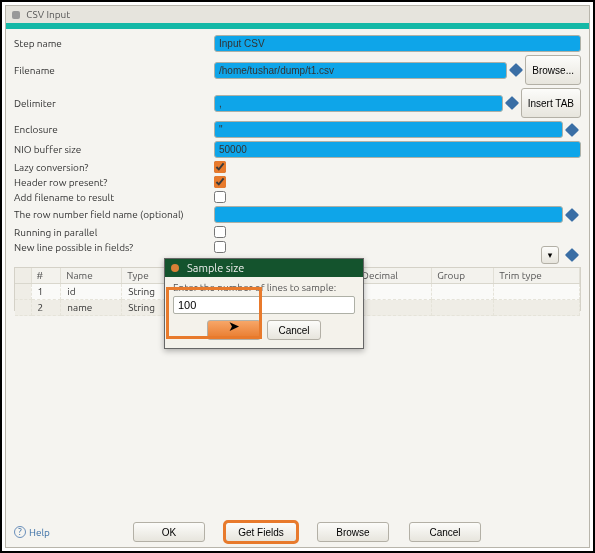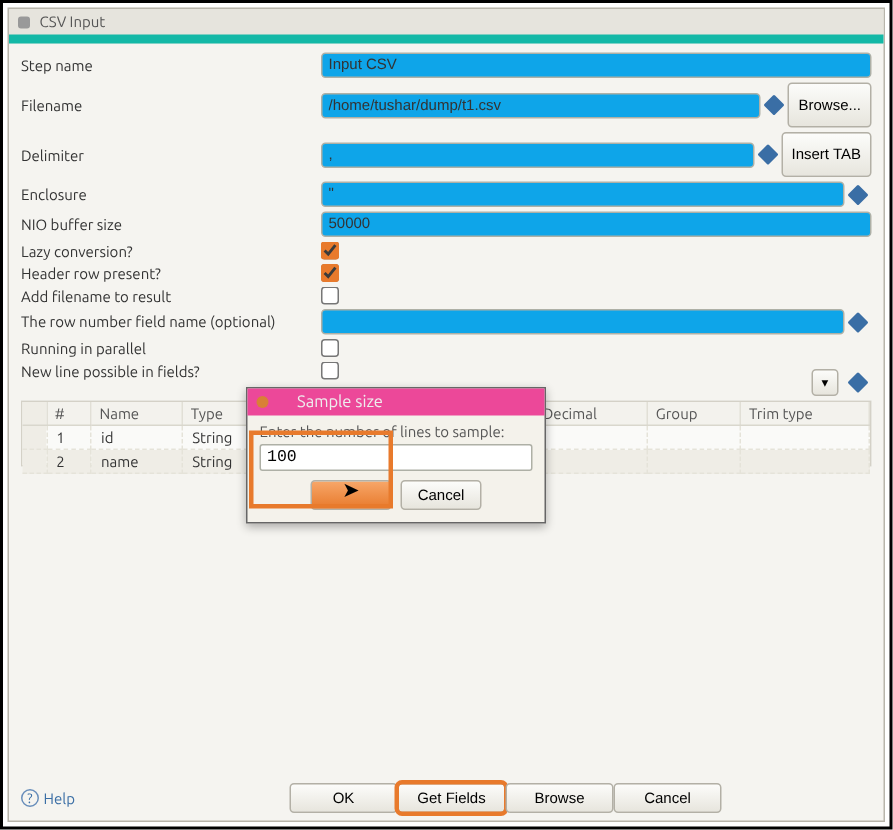"Sample size" .dlg-title { background: #ec4899 -> #14532d; gap: 19px -> 8px }
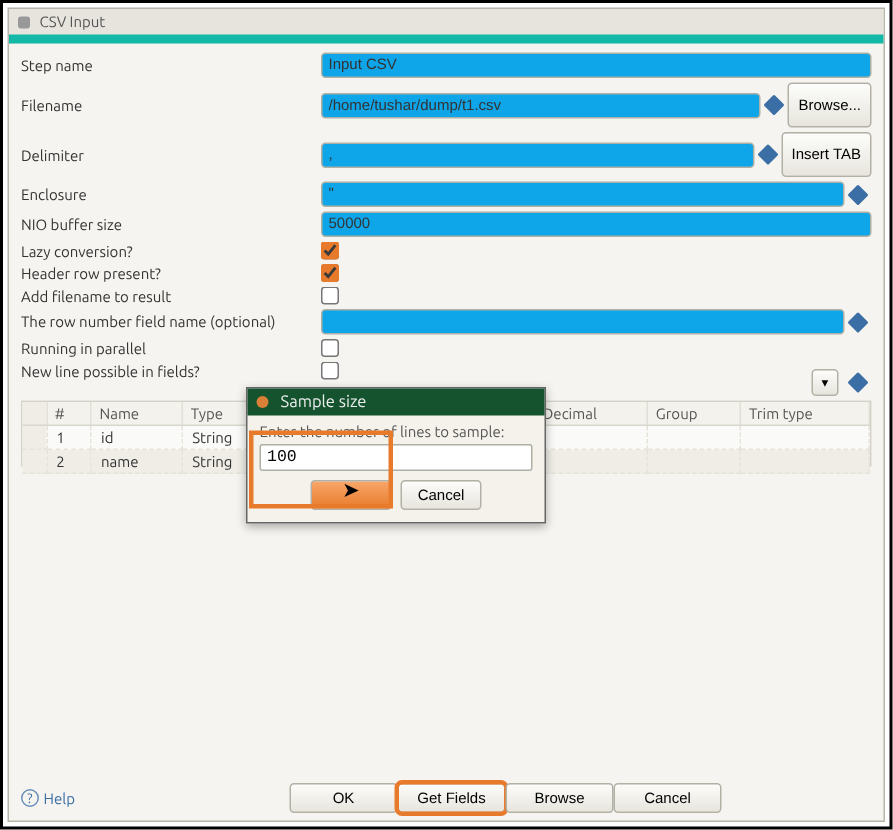"100" .dlg-input { font-family: Liberation Mono, monospace -> none }
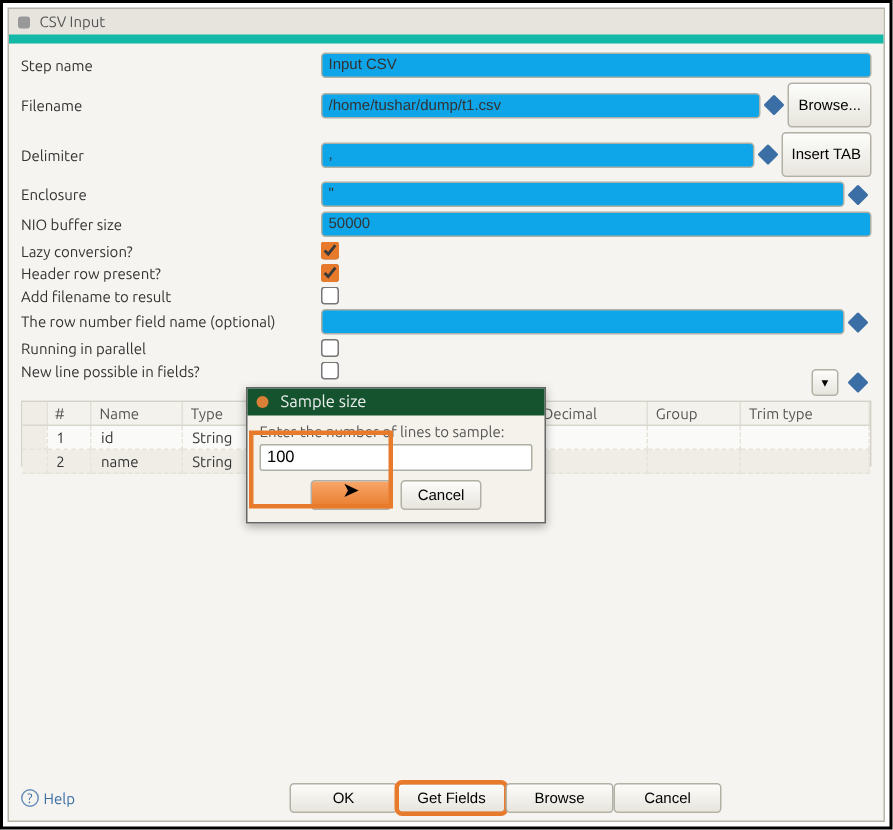"OK" .btn-row { gap: 0 -> 20px }
